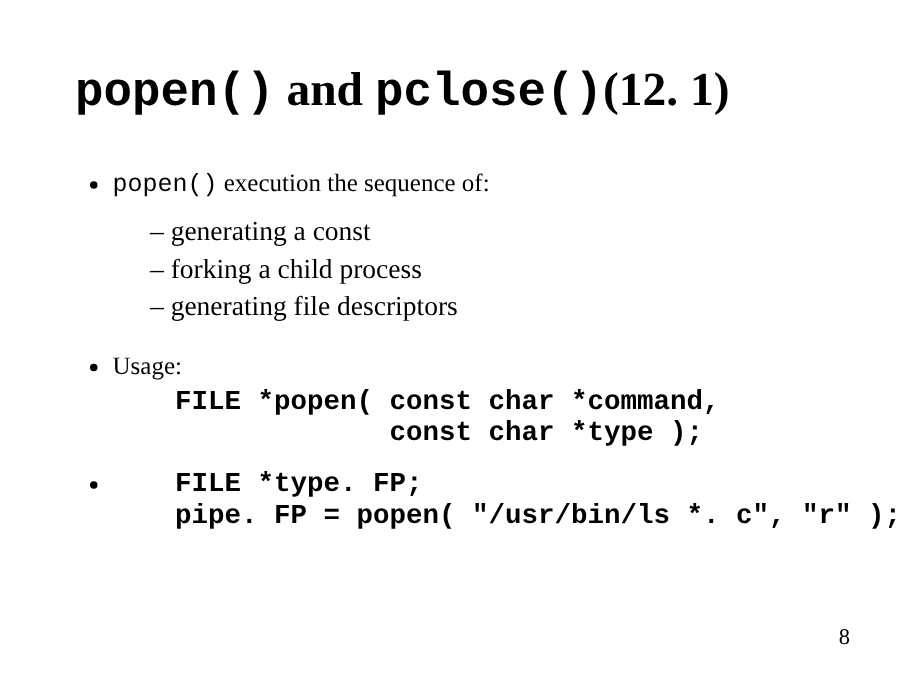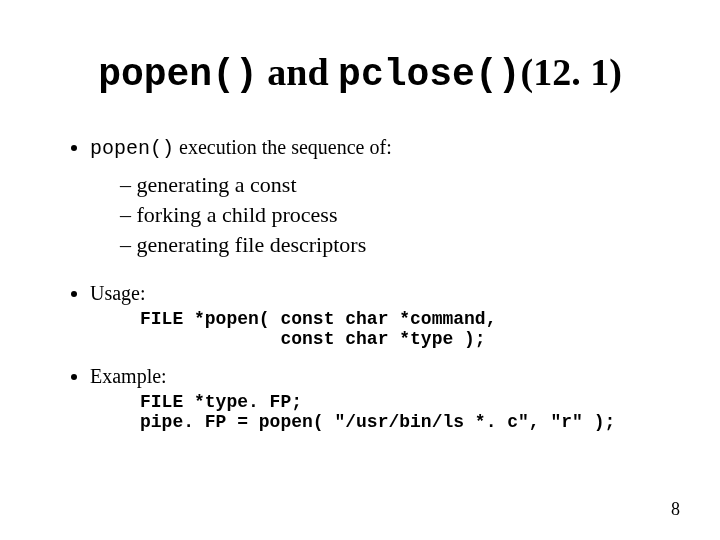"popen() and pclose()(12. 1)" .title { text-align: center -> none }
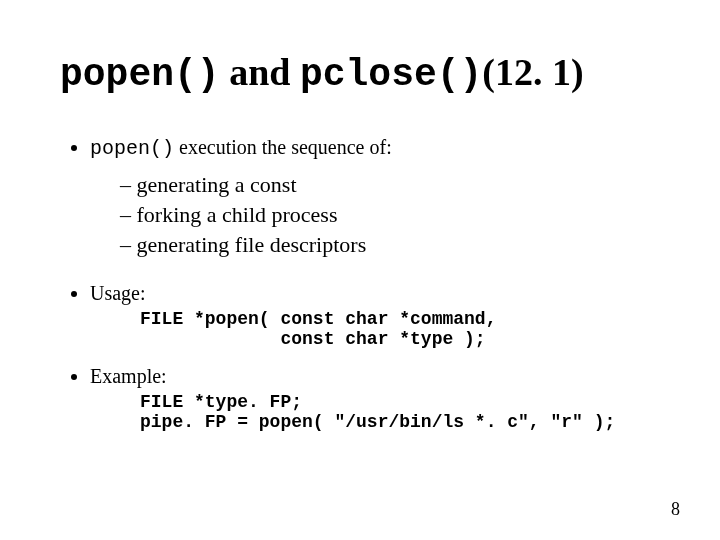"FILE *popen( const char *command," .block { font-size: 18px -> 22px }
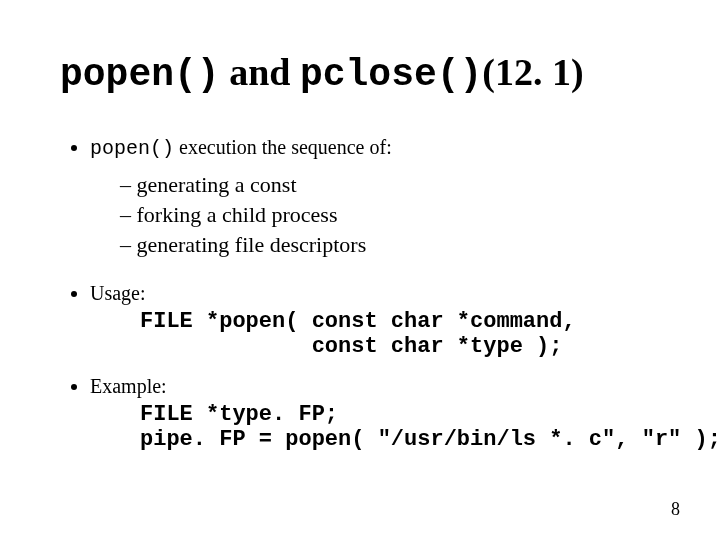"Example:" span.lbl { html: <span>Example:</span> -> none }
